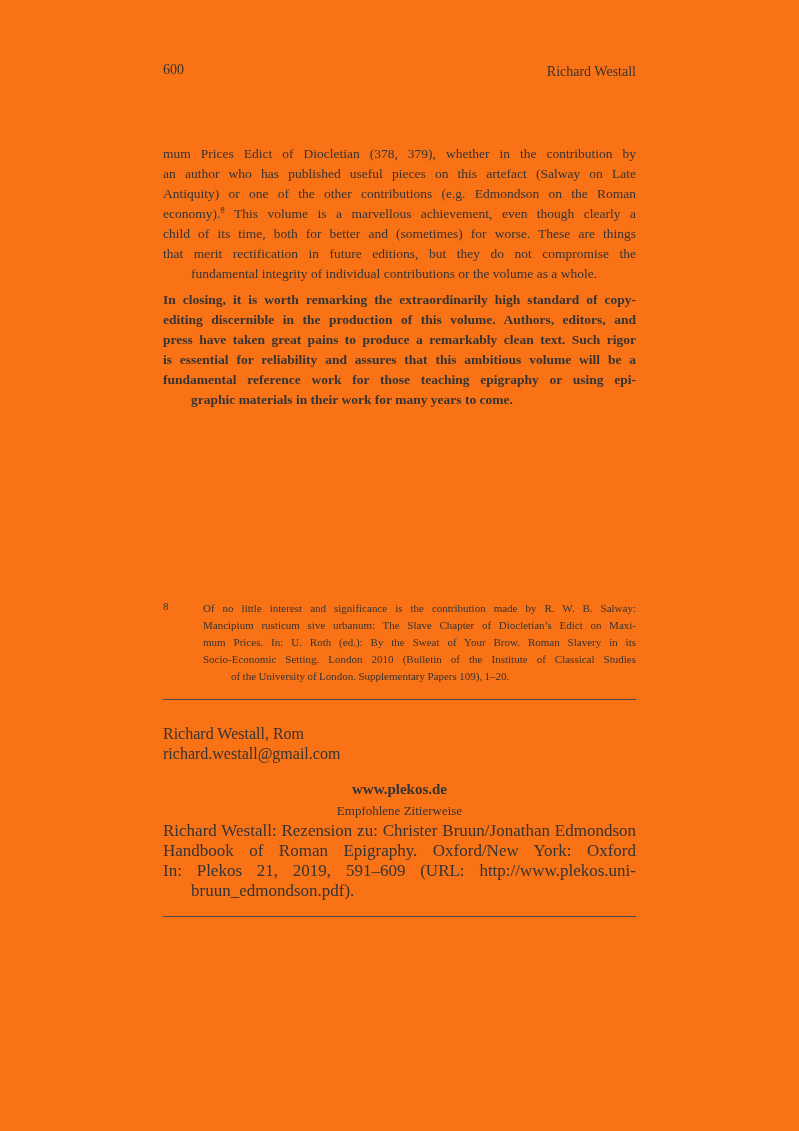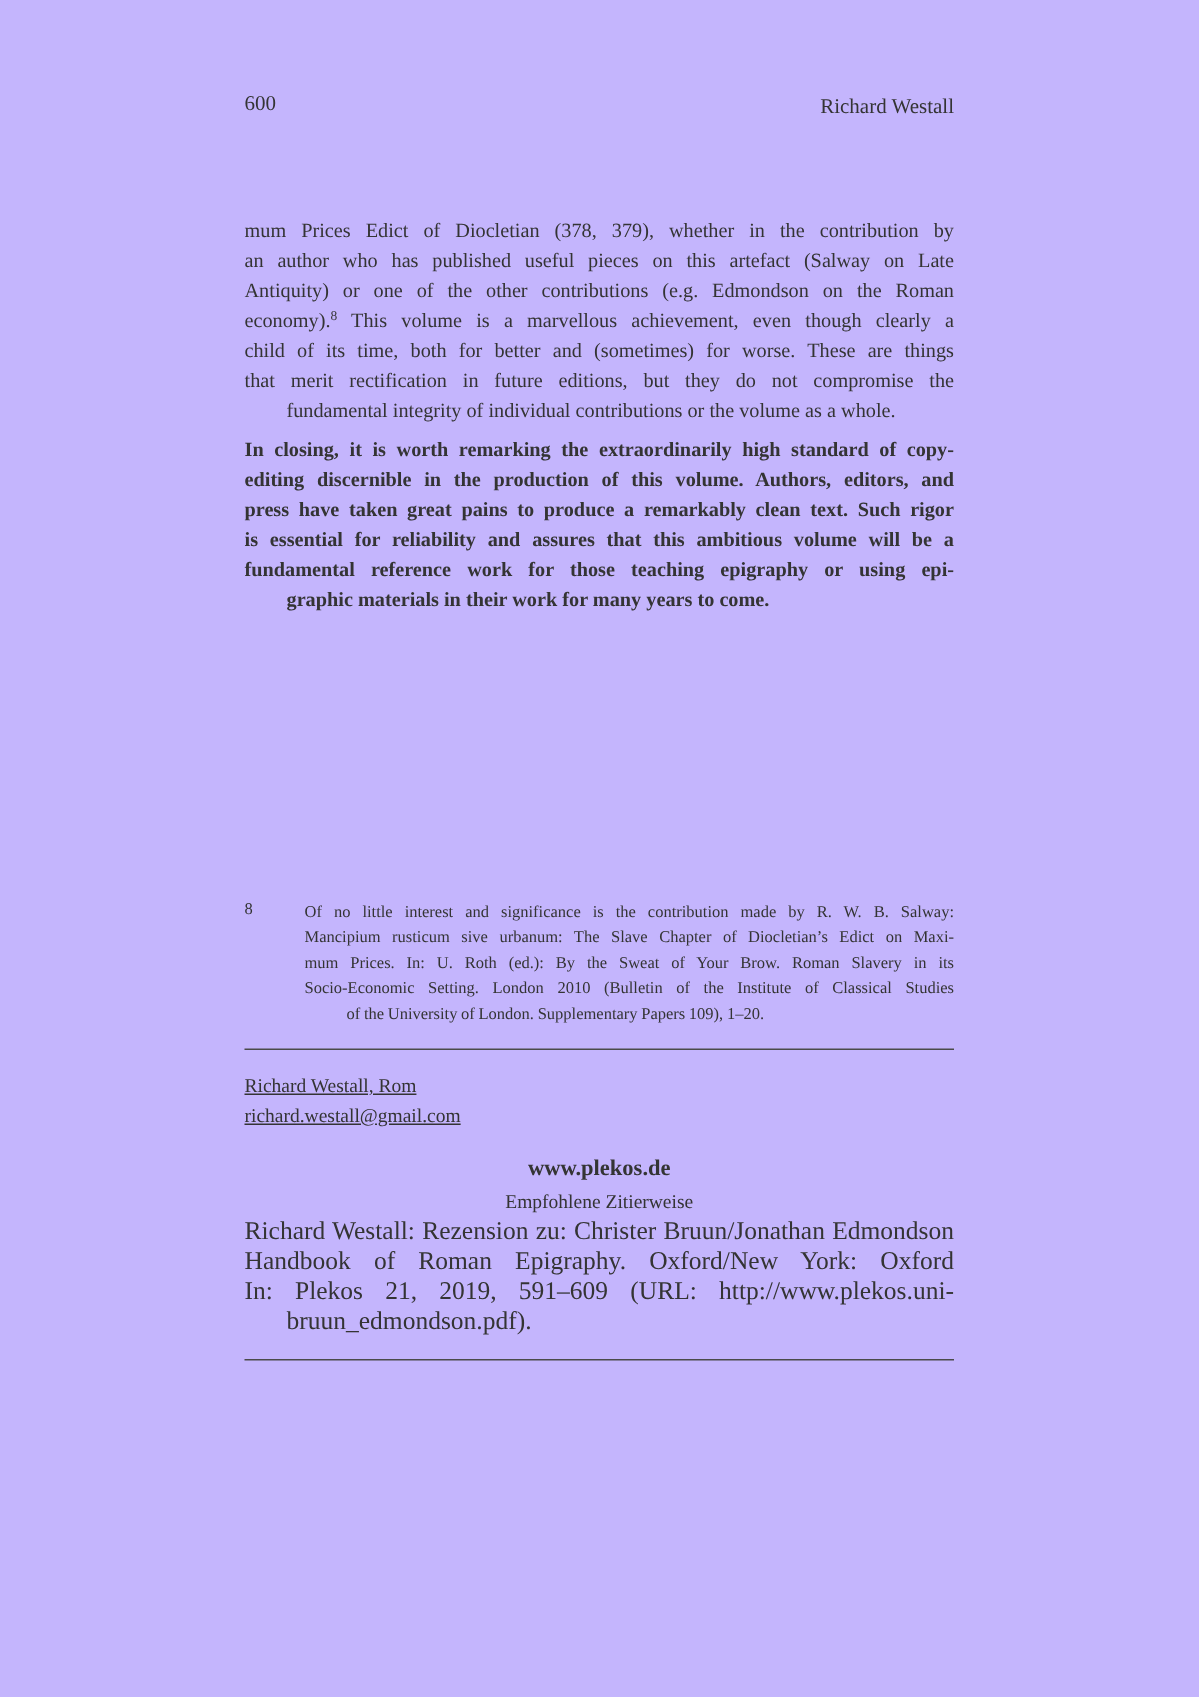"600" .page { background: #c4b5fd -> #f97316 }
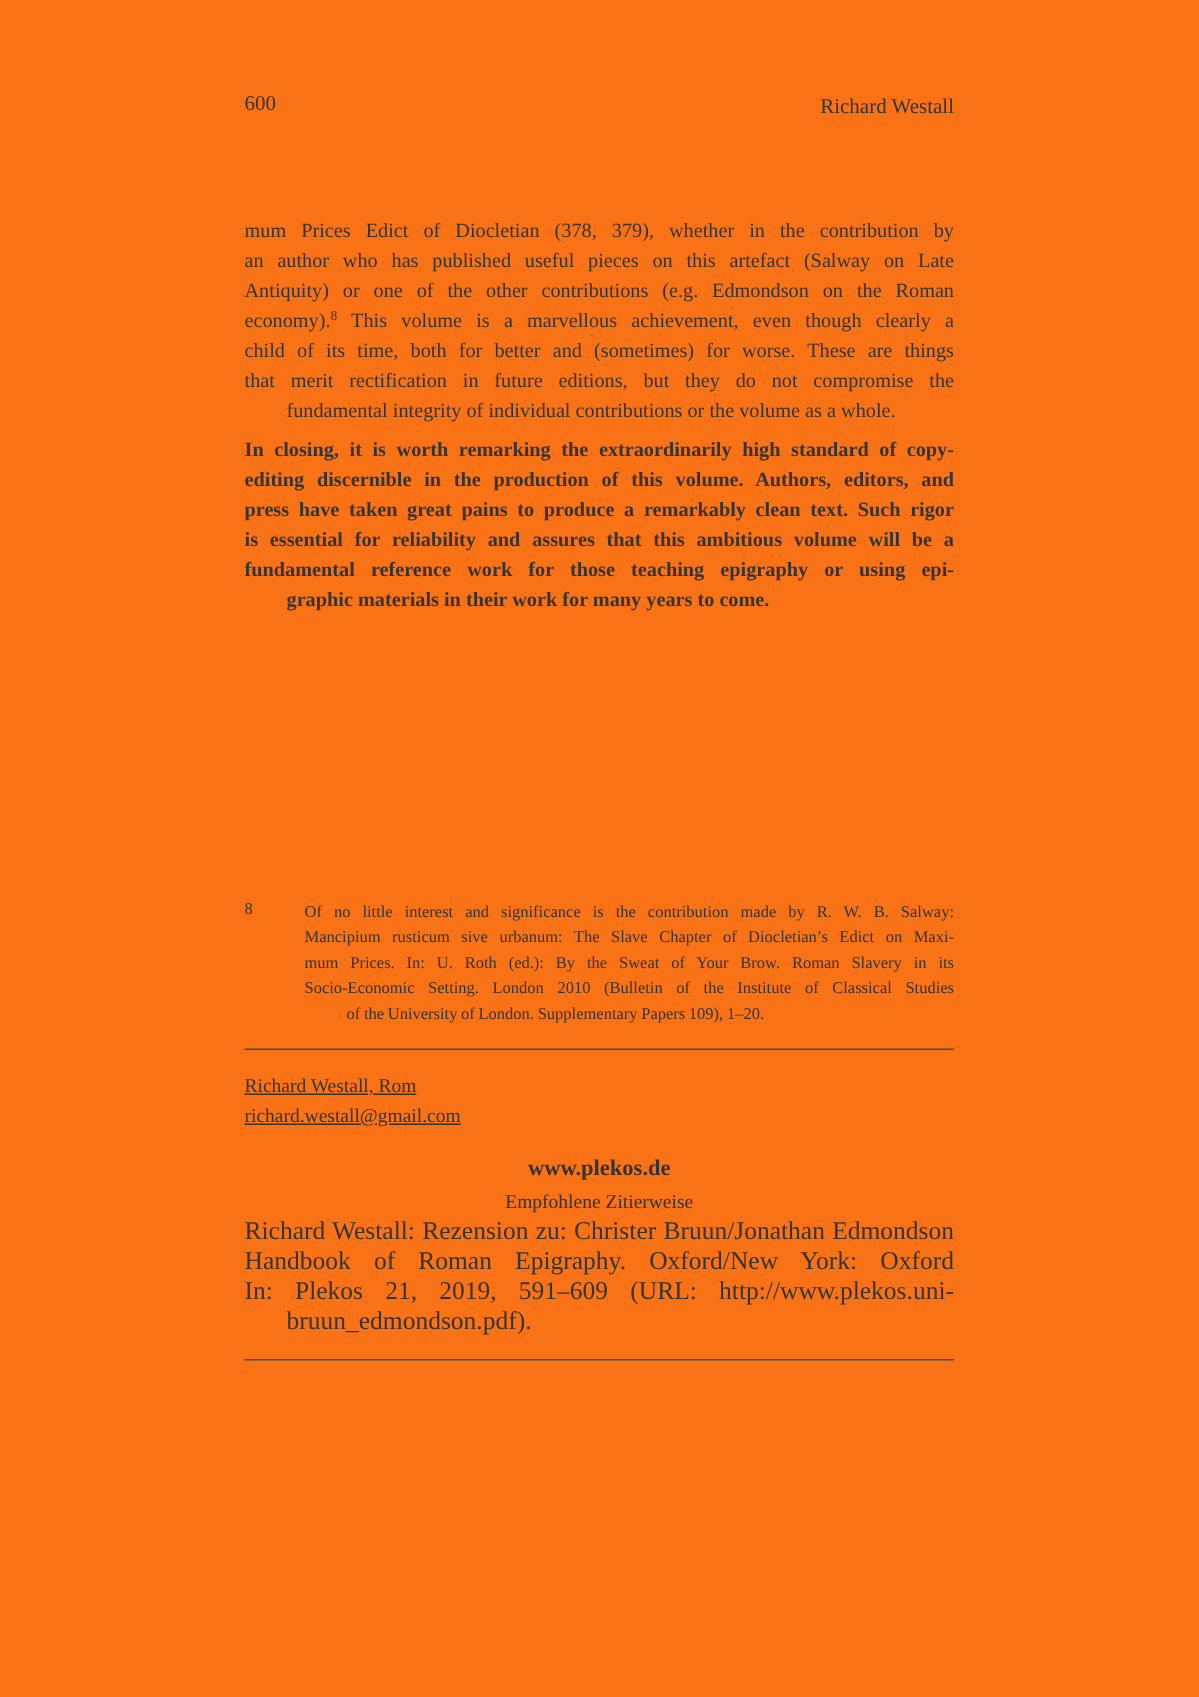"Richard Westall, Rom" .contact { font-size: 13px -> 16px; margin-top: 14px -> 24px; text-decoration: underline -> none }
